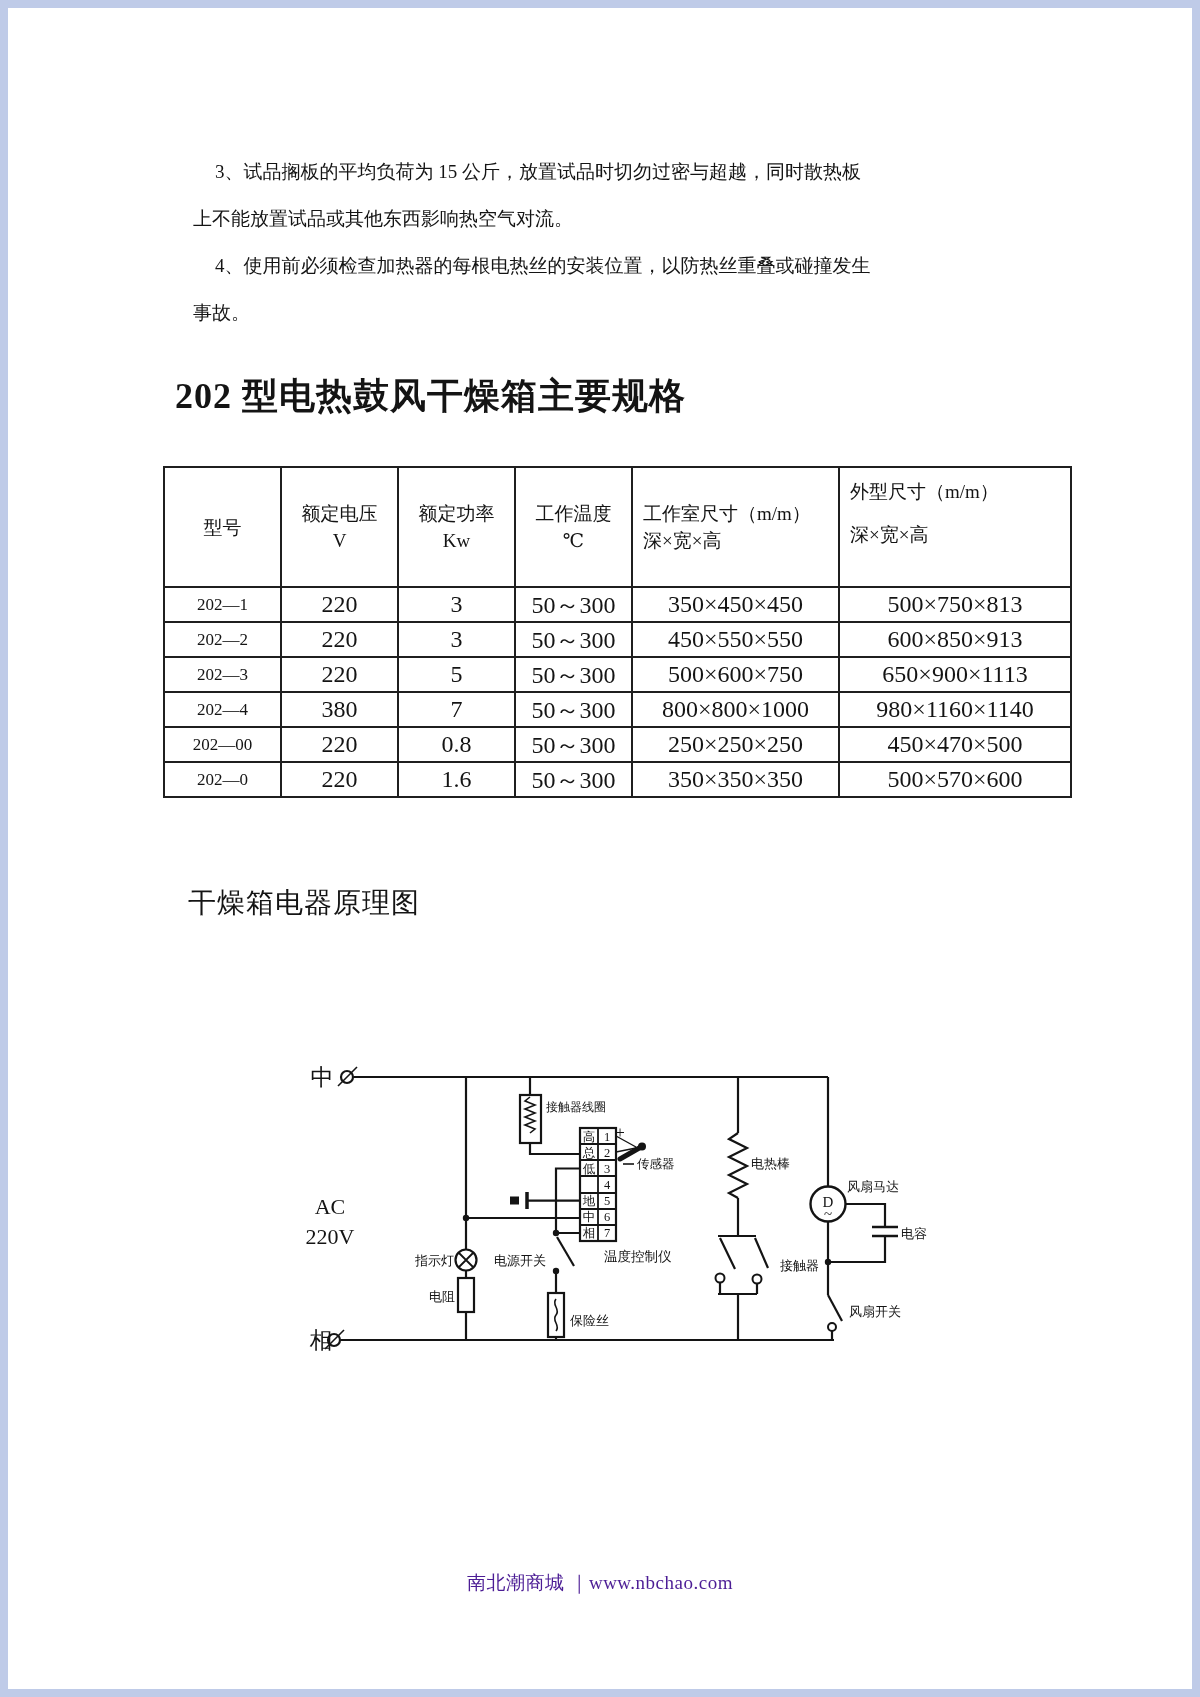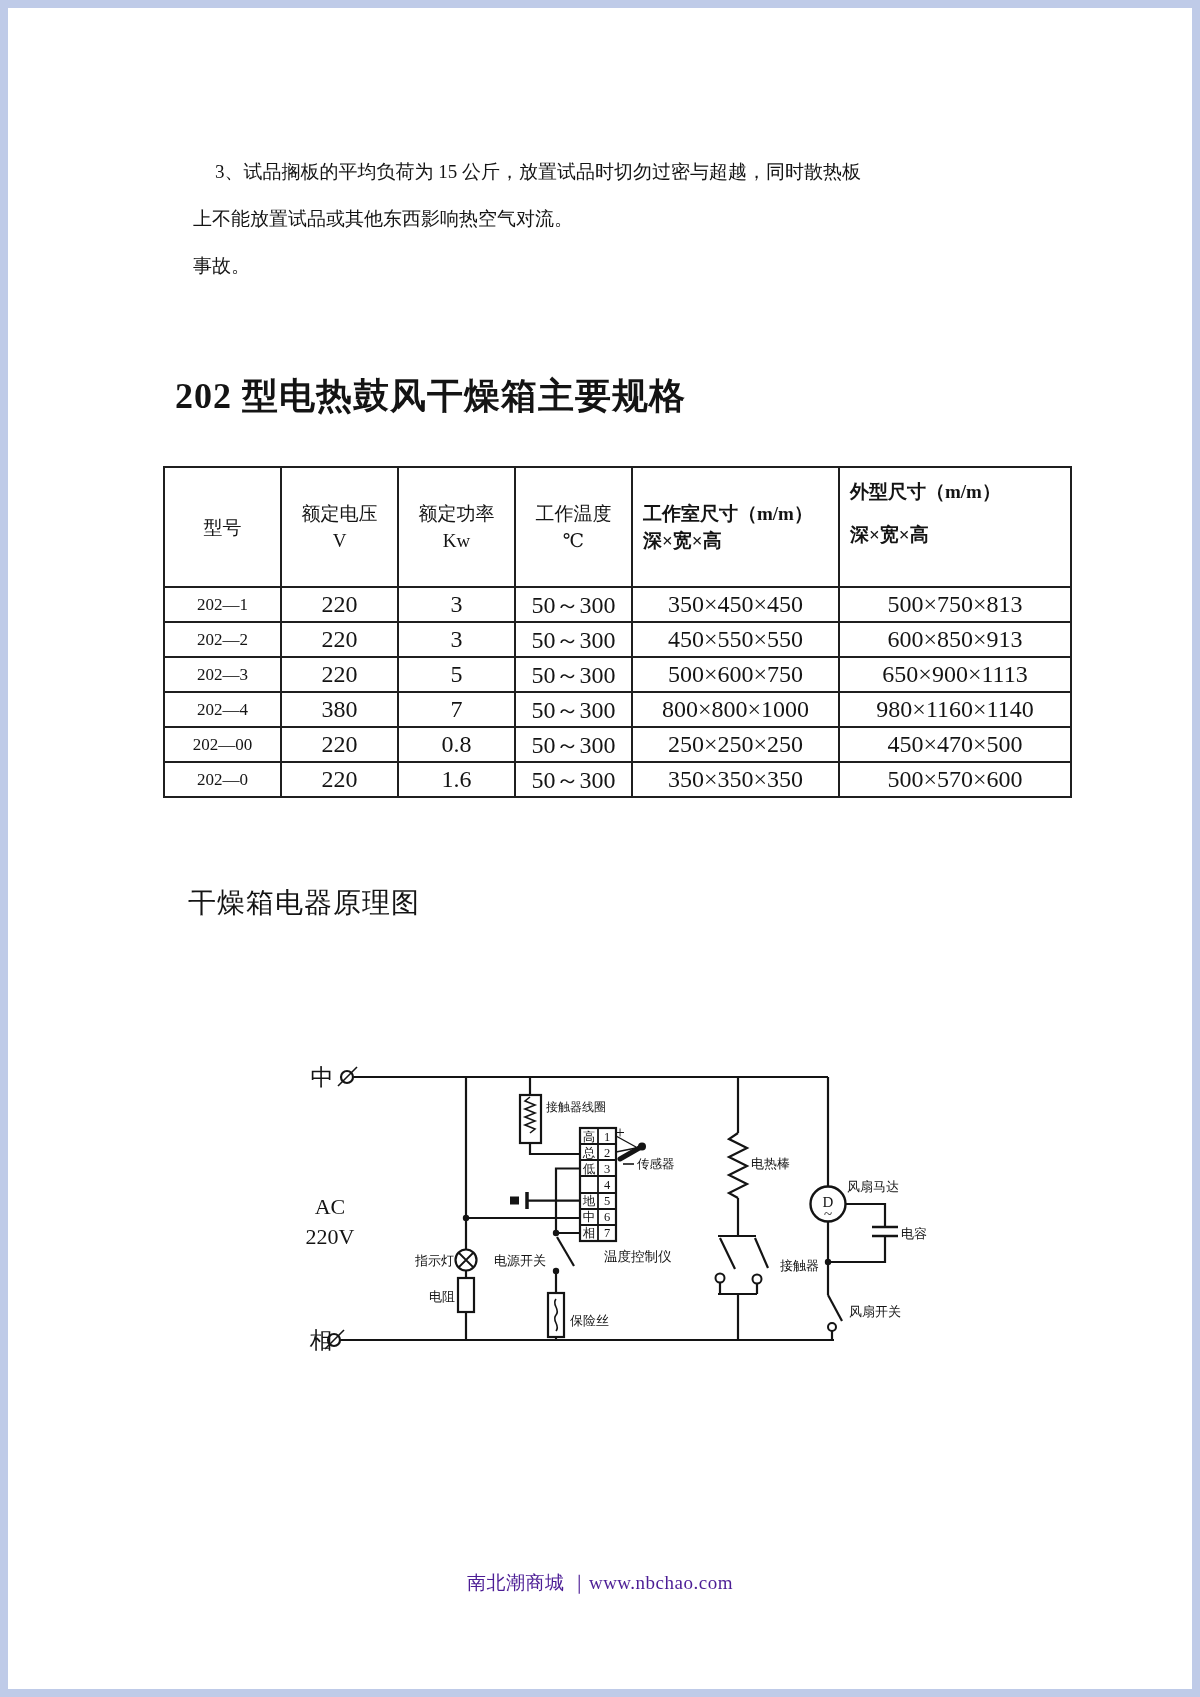"4、使用前必须检查加热器的每根电热丝的安装位置，以防热丝重叠或碰撞发生" div.line { html: none -> <div>4、使用前必须检查加热器的每根电热丝的安装位置，以防热丝重叠或碰撞发生</div> }
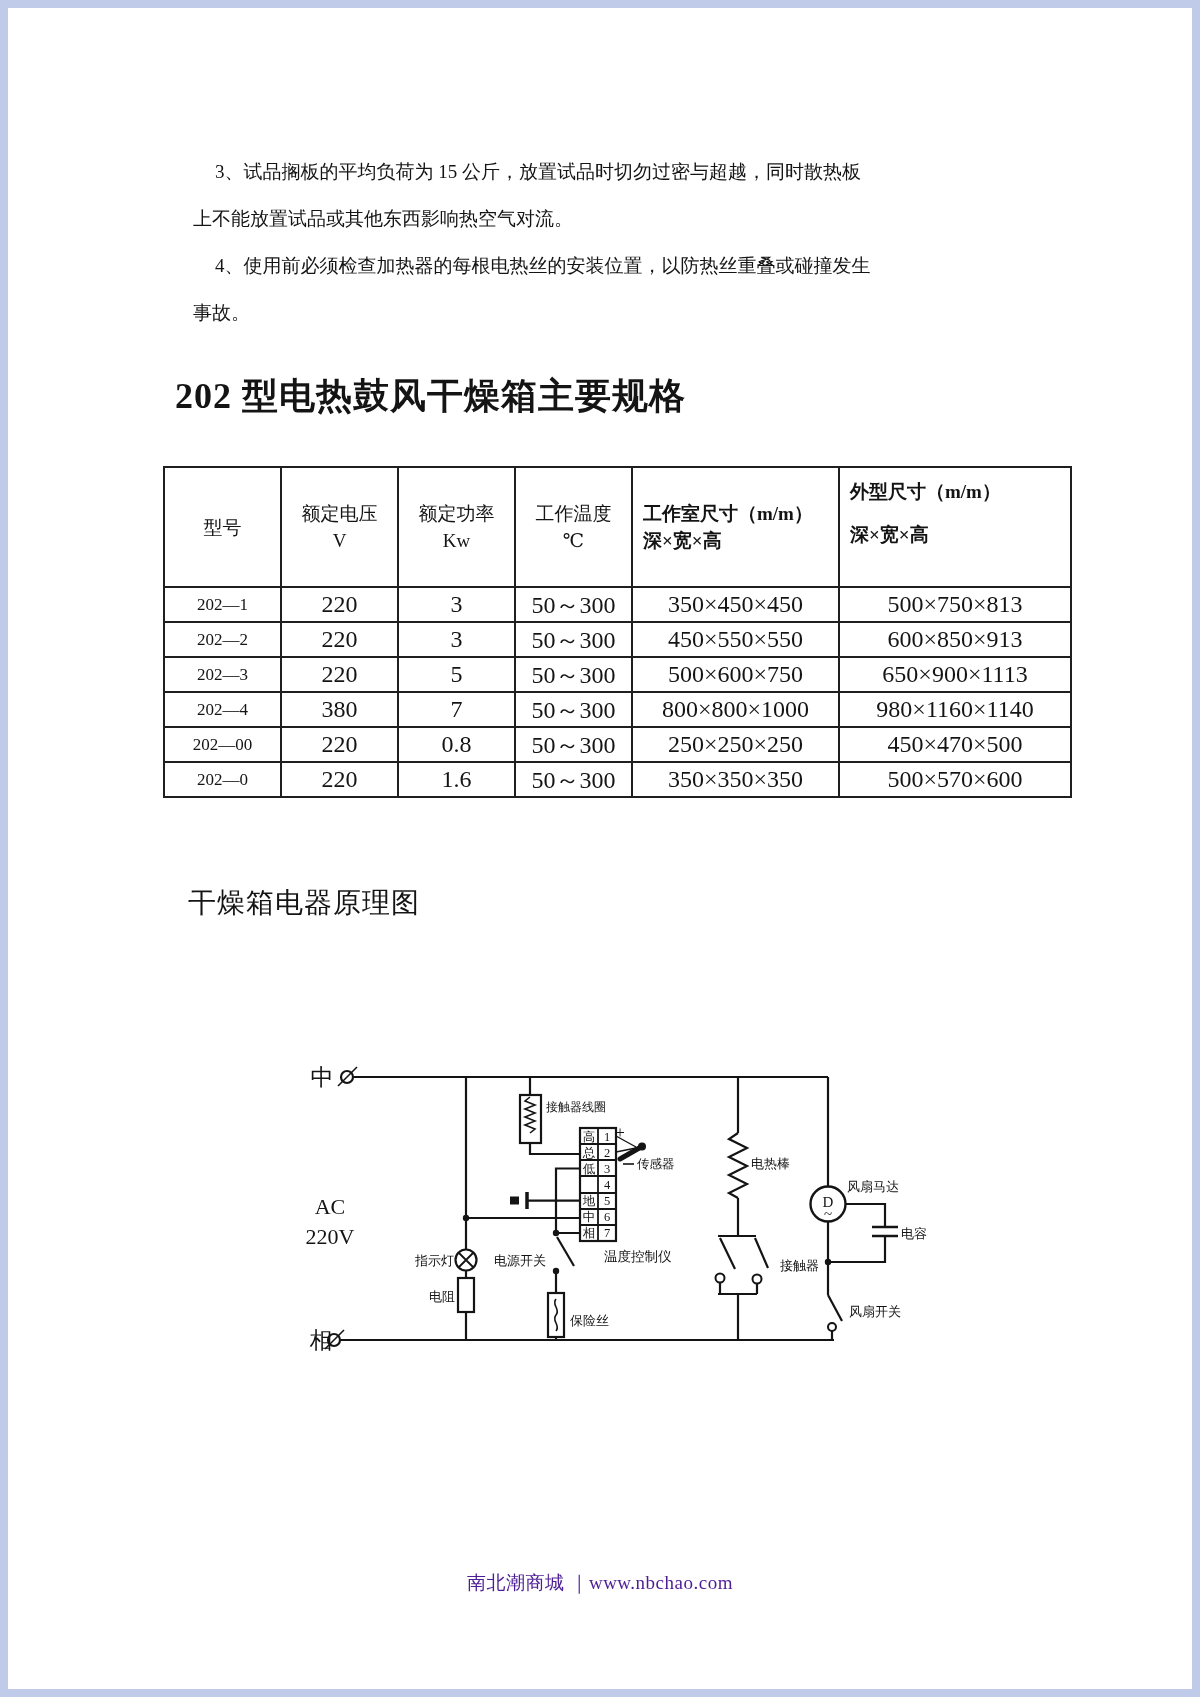"外型尺寸（m/m）" table.spec td.lefty { font-weight: bold -> none }
